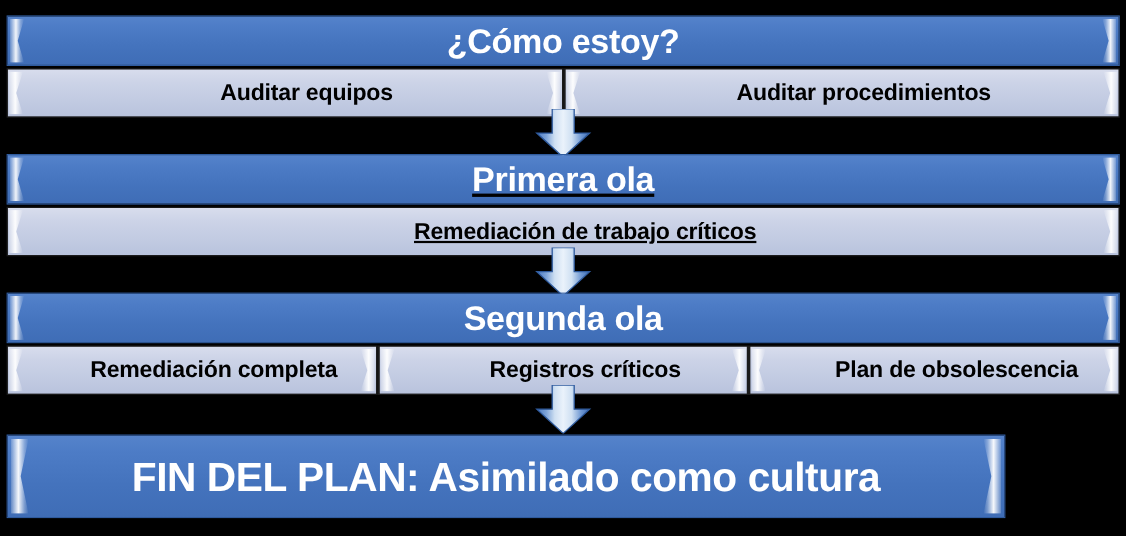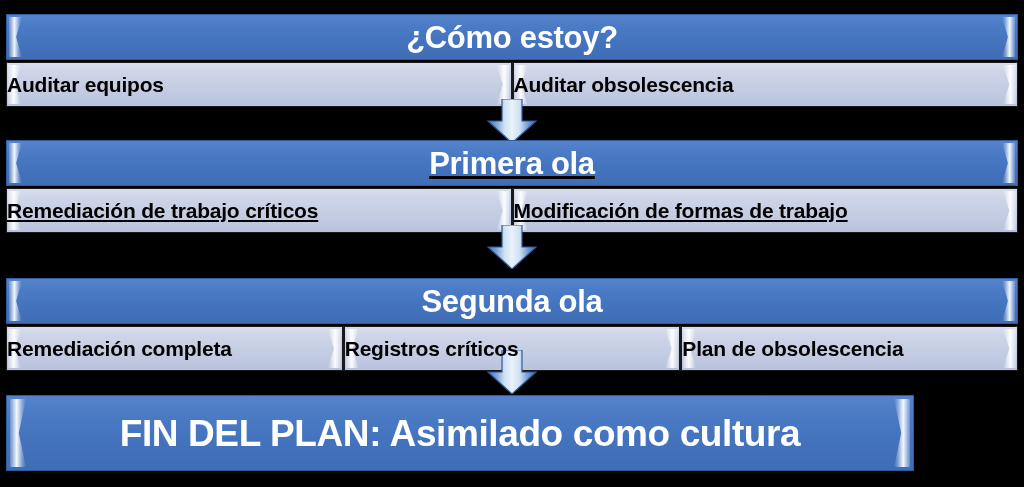"Auditar equipos" .segment { justify-content: none -> center; padding-left: none -> 40px }
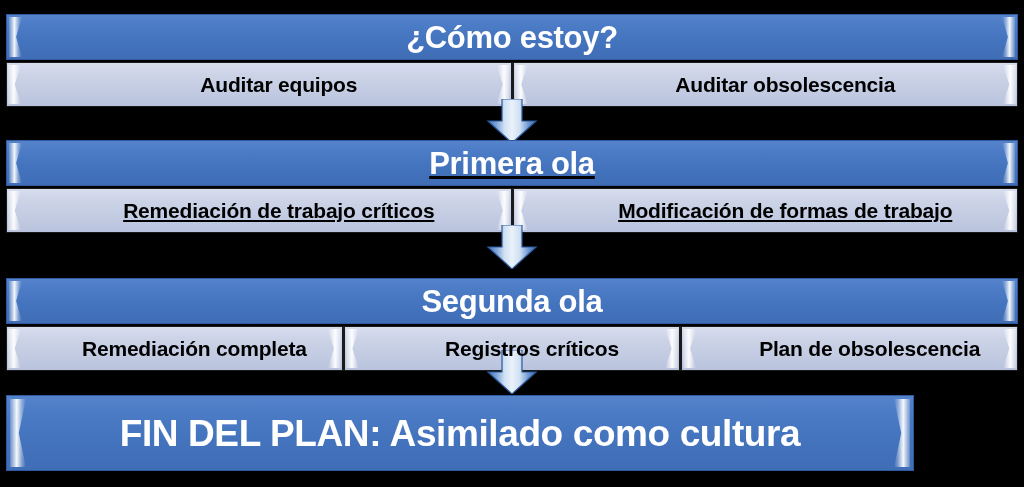"Auditar obsolescencia" span.segment-label { text: obsolescencia -> procedimientos }
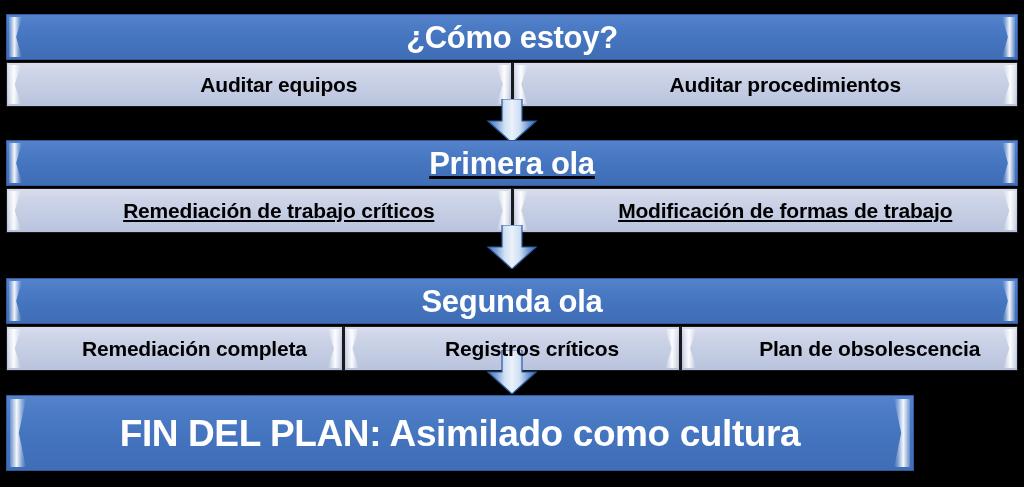"Modificación de formas de trabajo" div.segment { html: <div> <span>Modificación de formas de trabajo</span> </div> -> none }
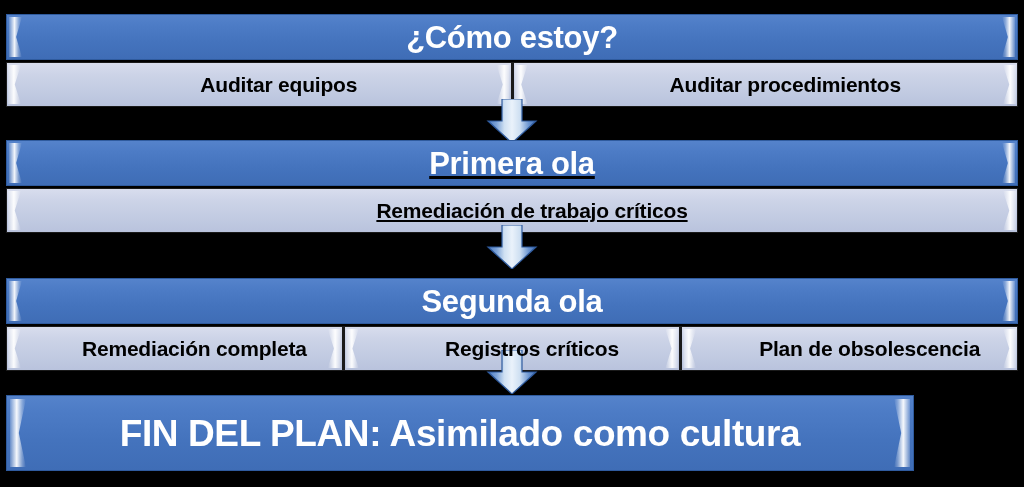"Segunda ola" div.stage { top: 278px -> 266px }
